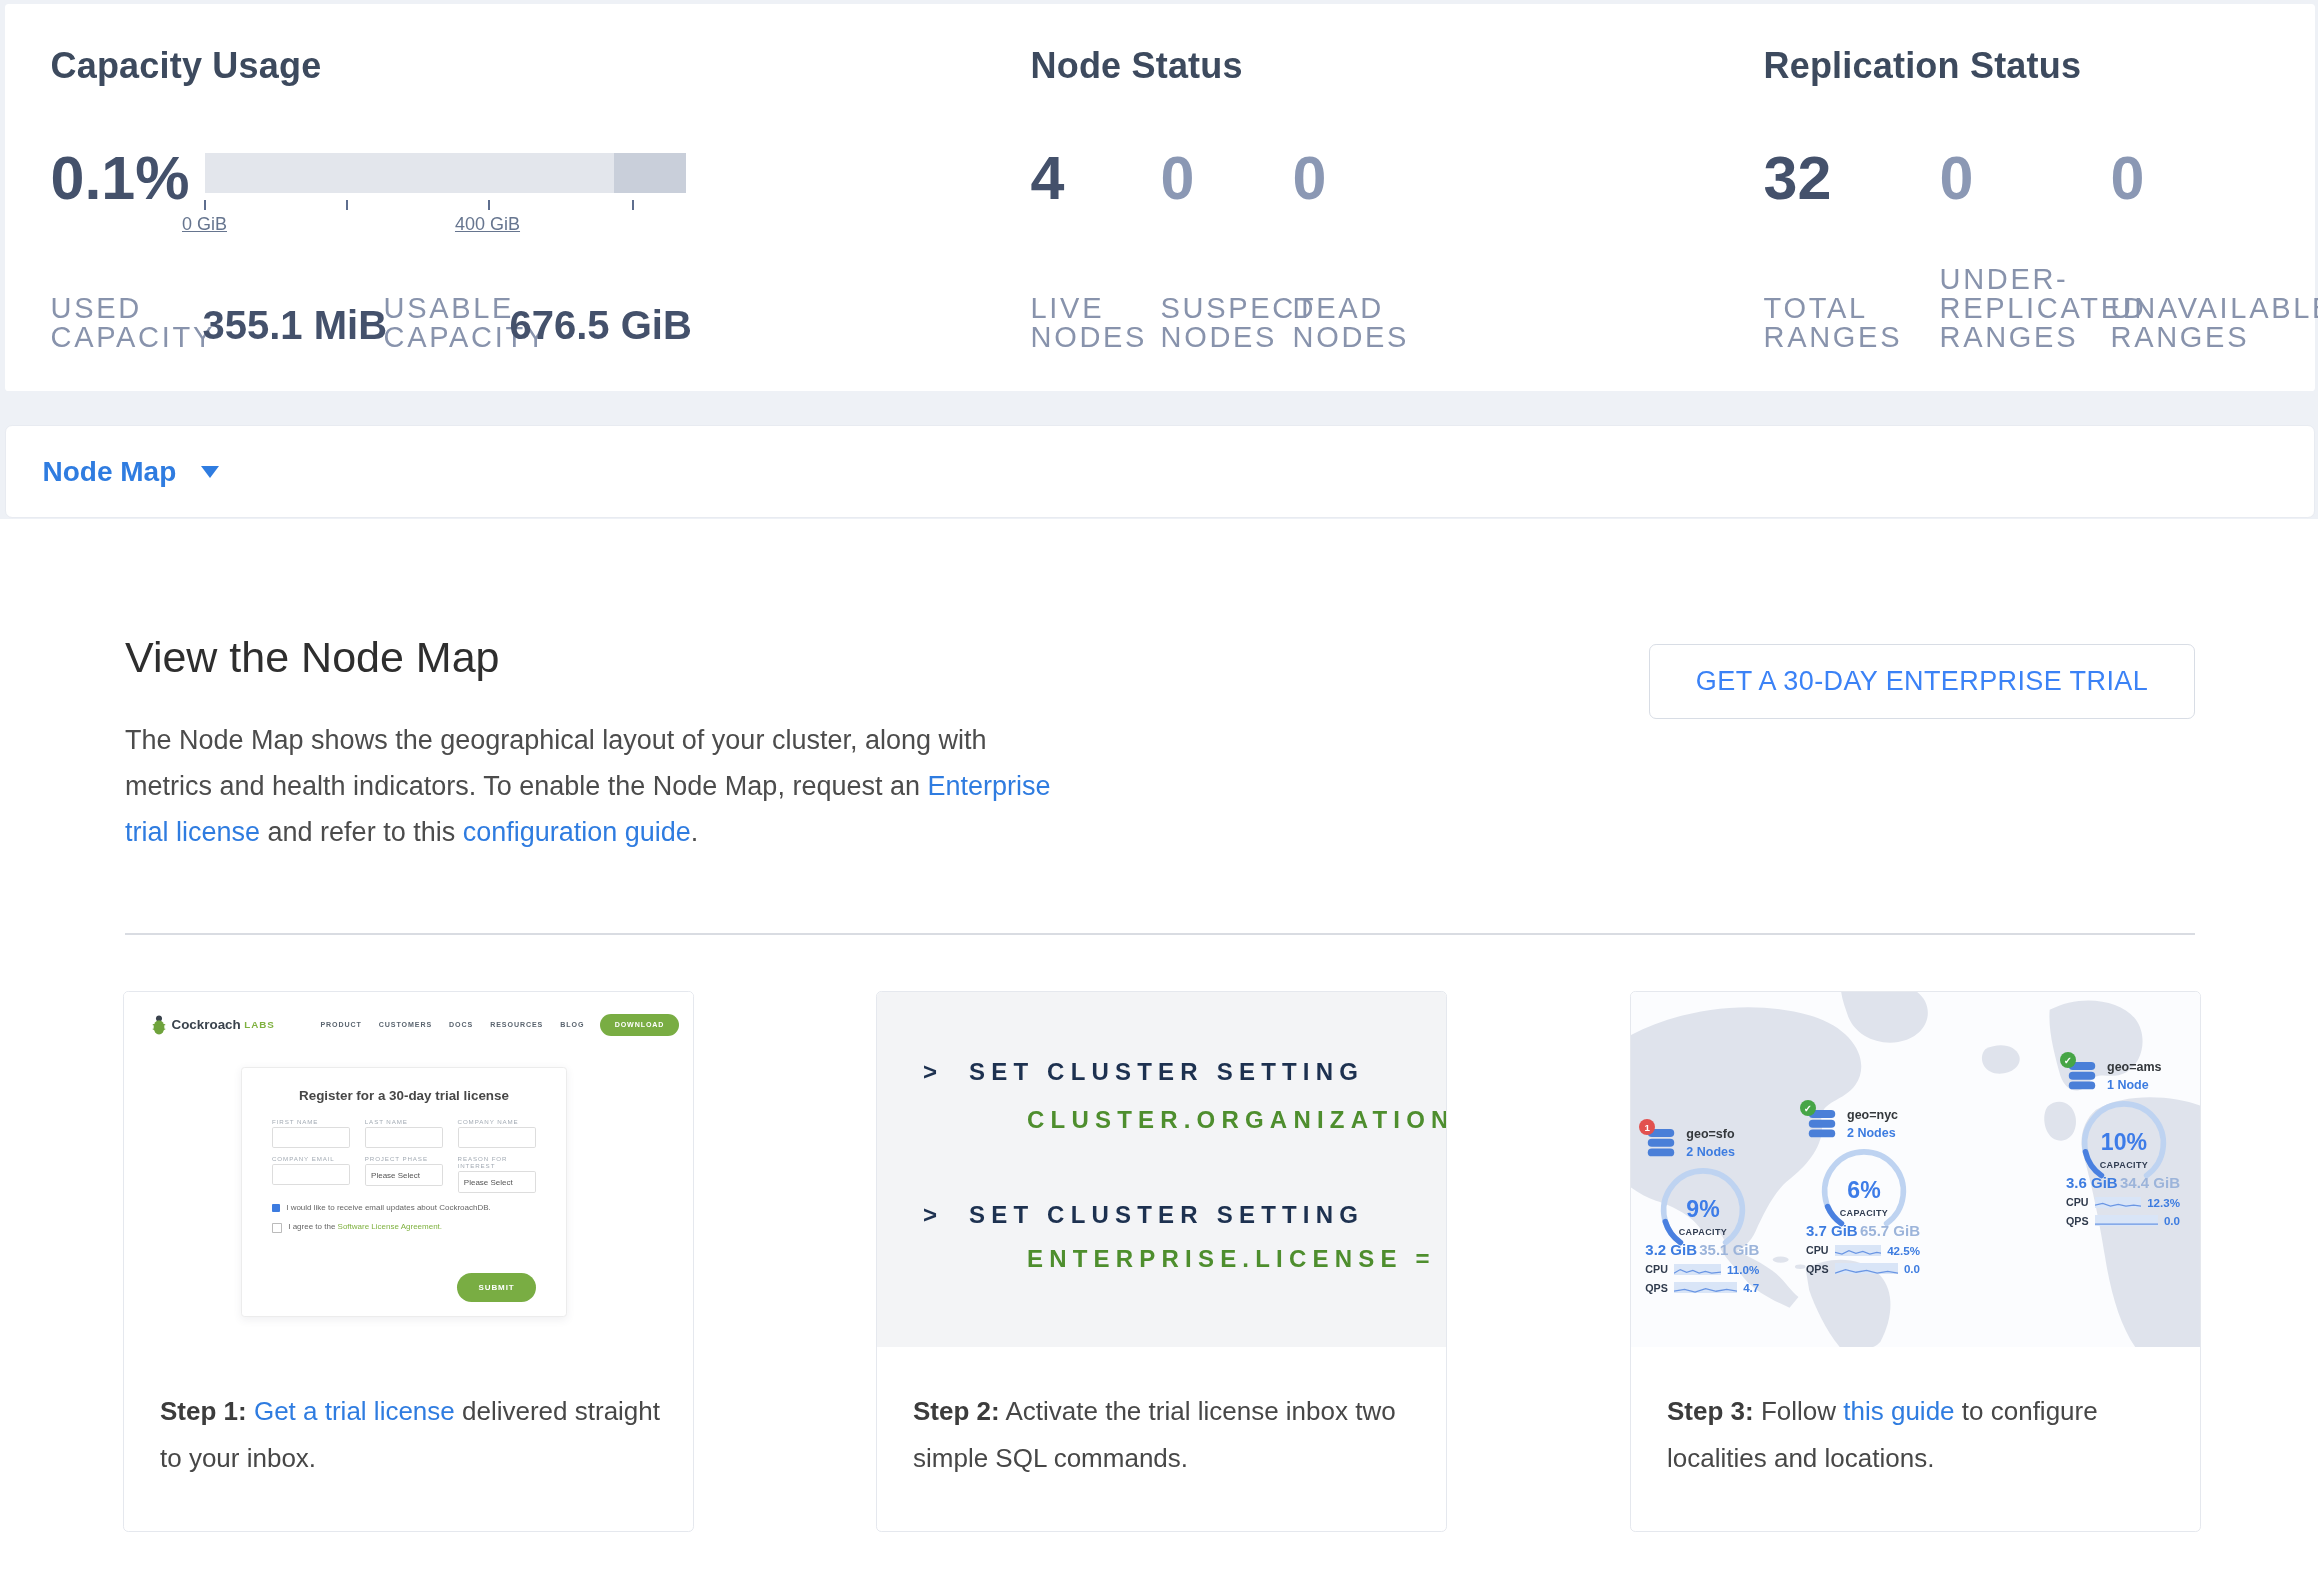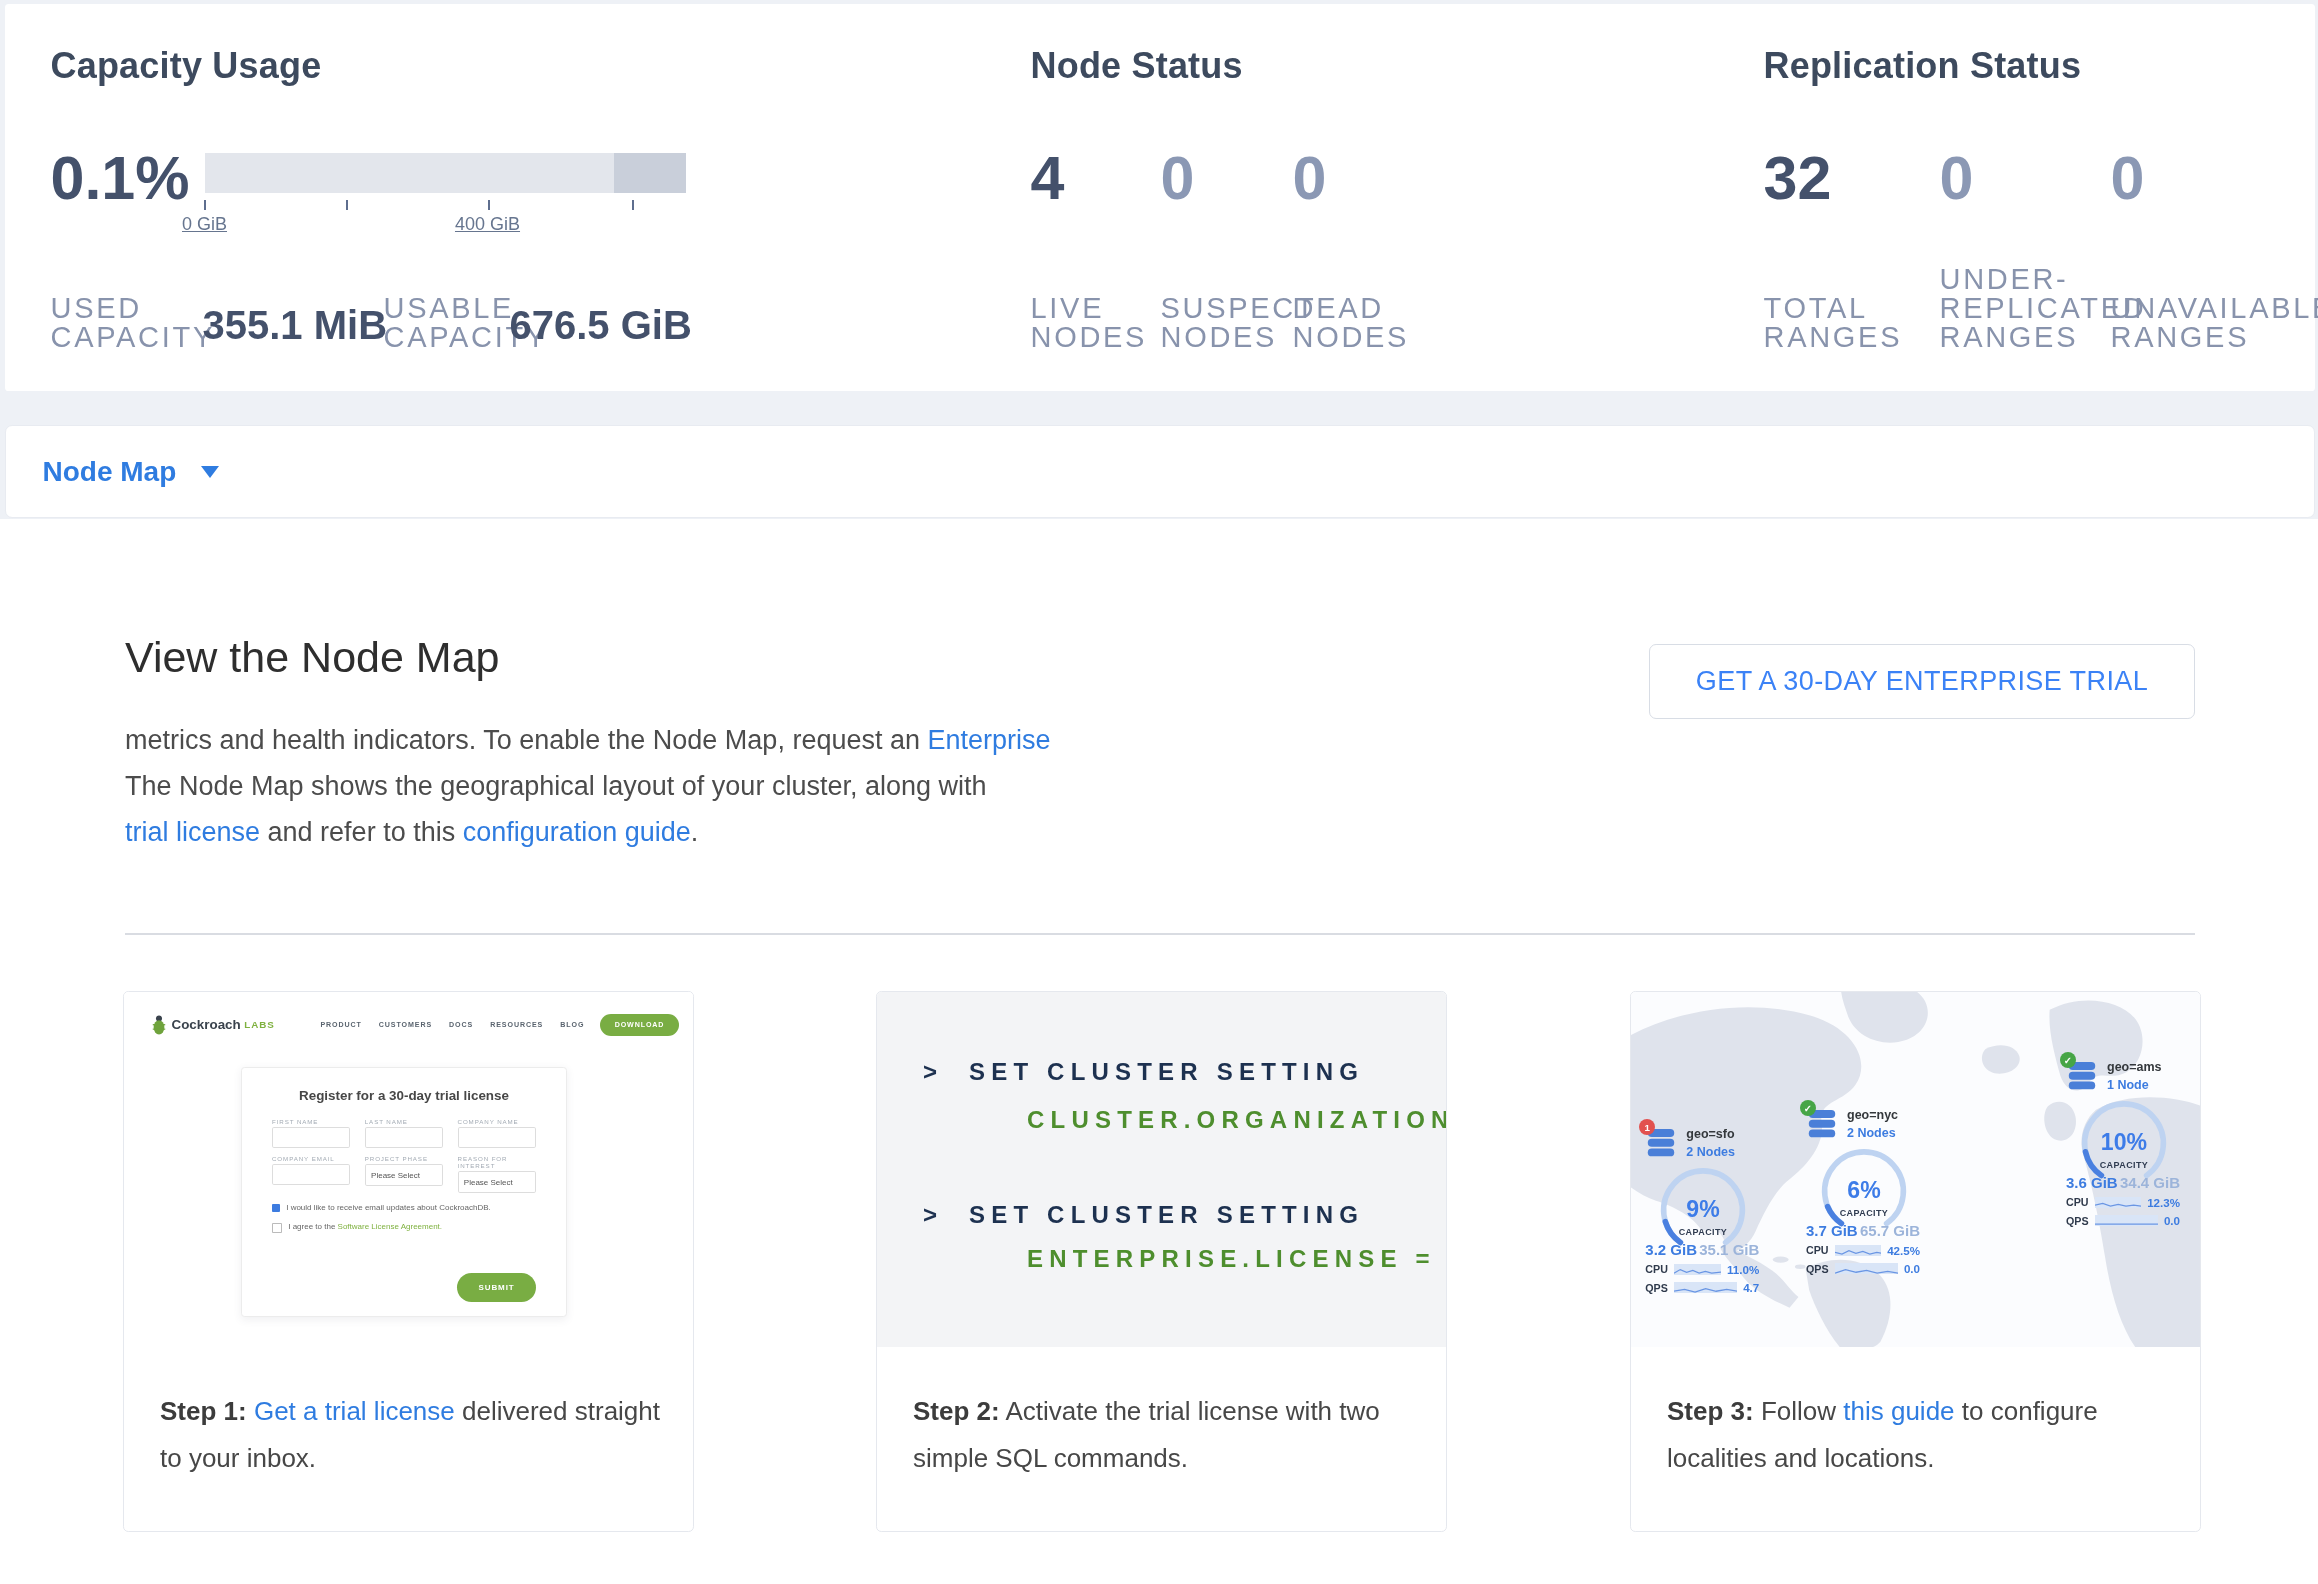"metrics and health indicators. To" div { order: before "The Node Map shows the" -> after "The Node Map shows the" }
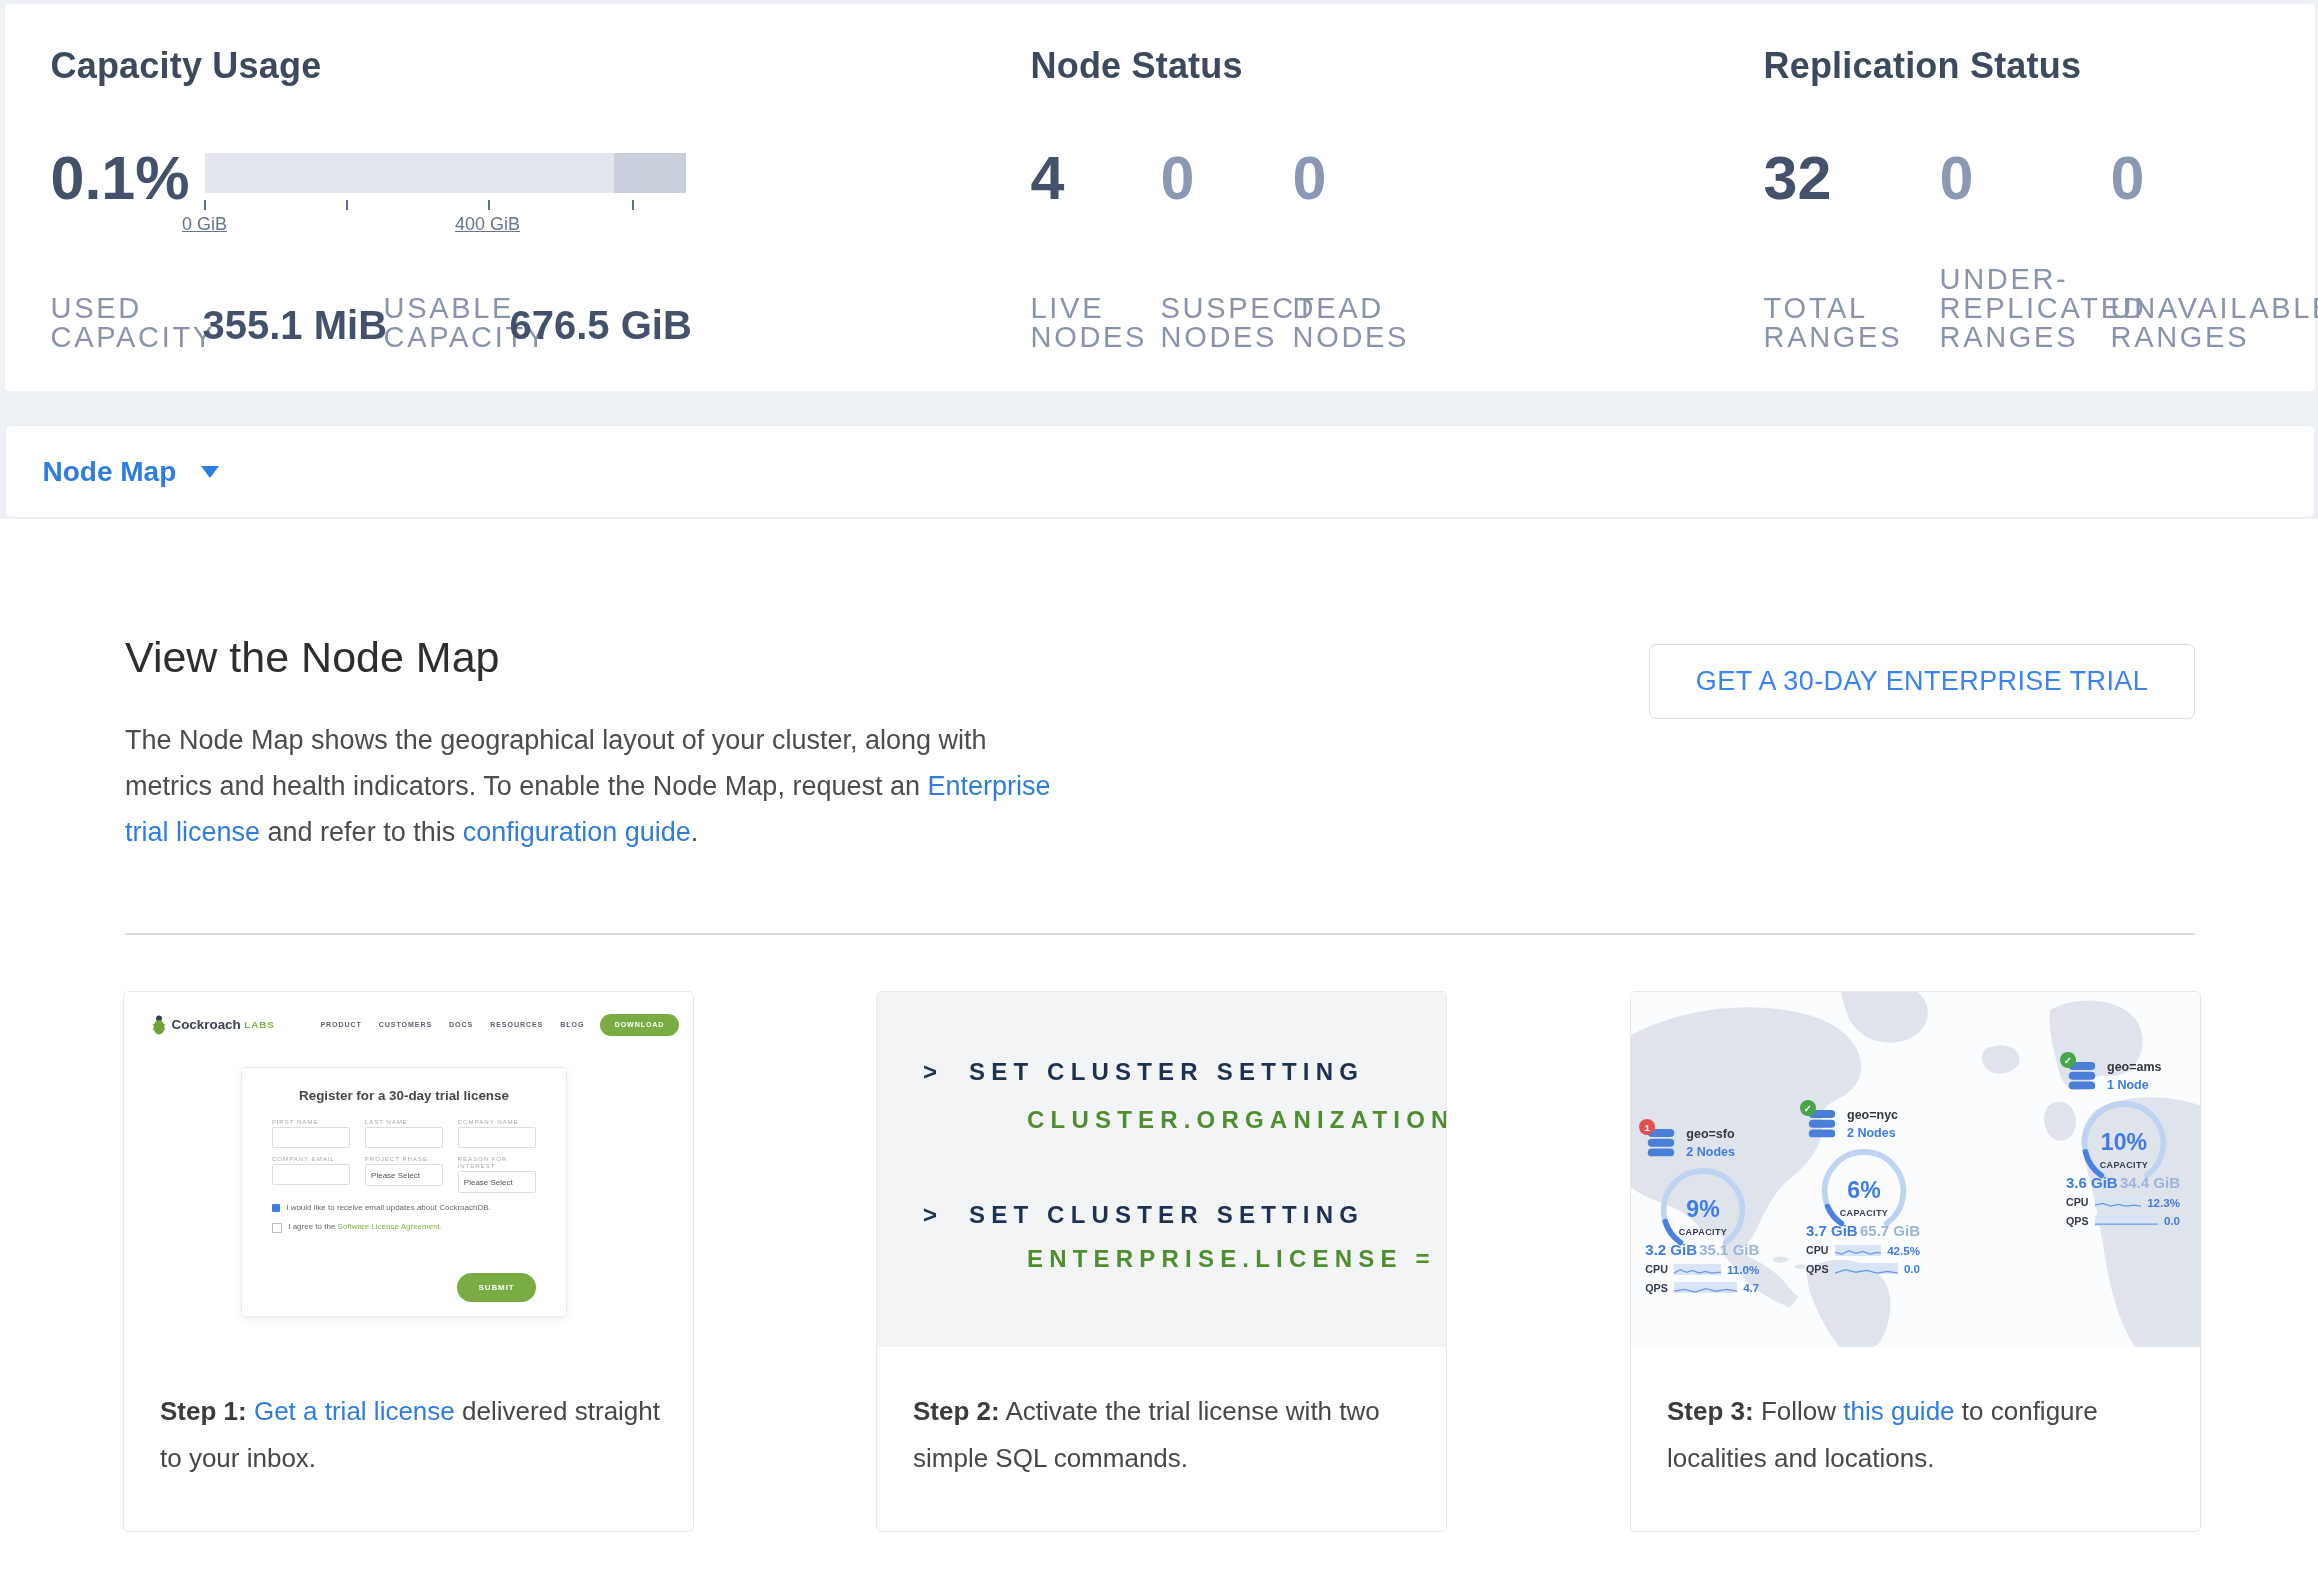"Activate the trial license with" span { text: with -> inbox }
